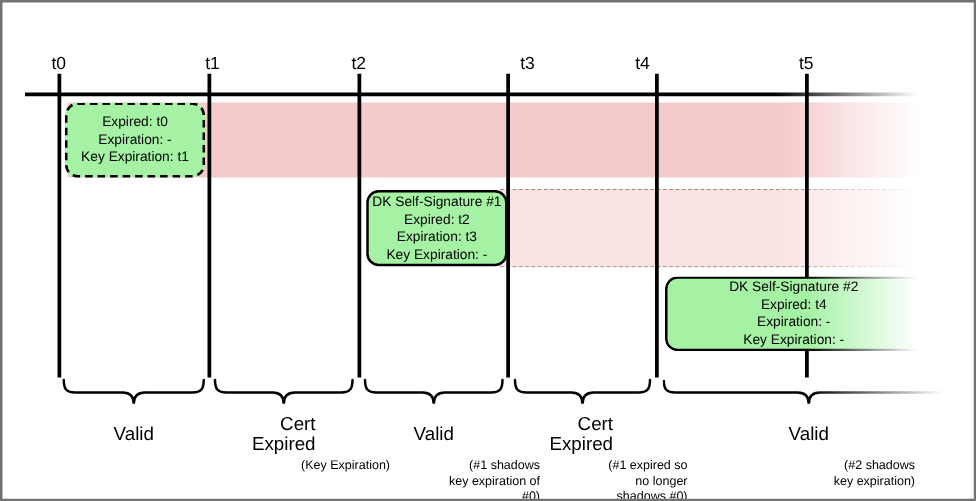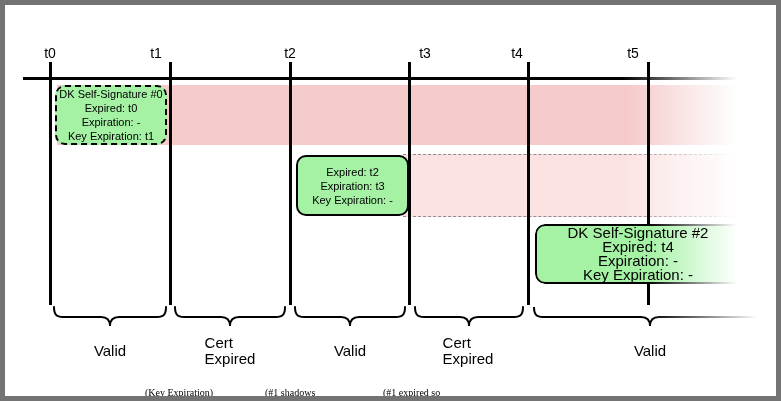"t0" .stage { border: 5px solid #737373 -> 2px solid #737373 }
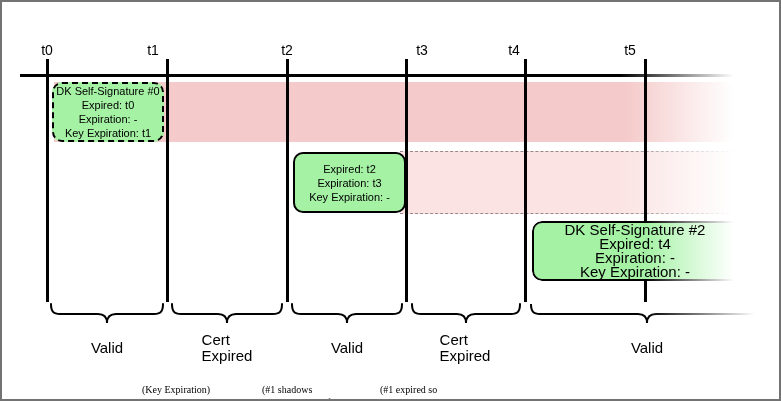"t1" .tl1 { left: 131px -> 148px }
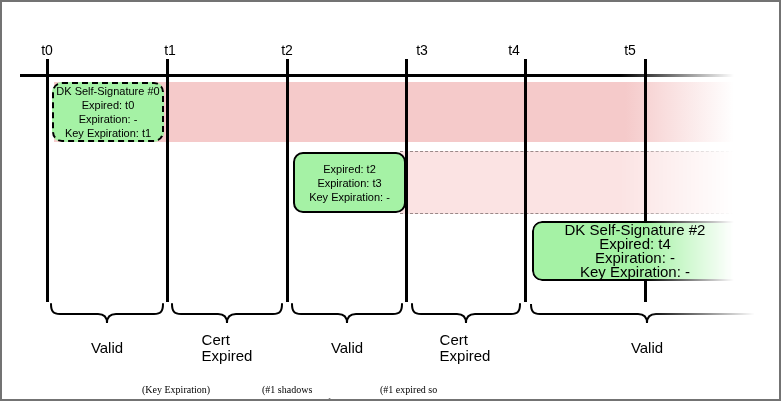"t5" .tl5 { left: 608px -> 623px }
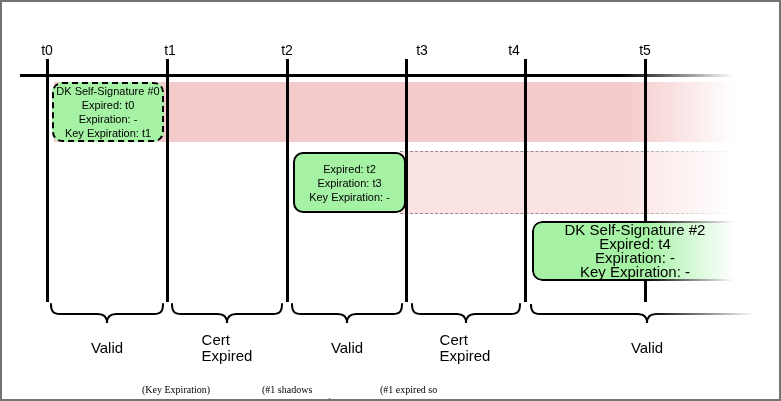"DK Self-Signature #0" div.sig-title { html: <div>DK Self-Signature #0</div> -> none }
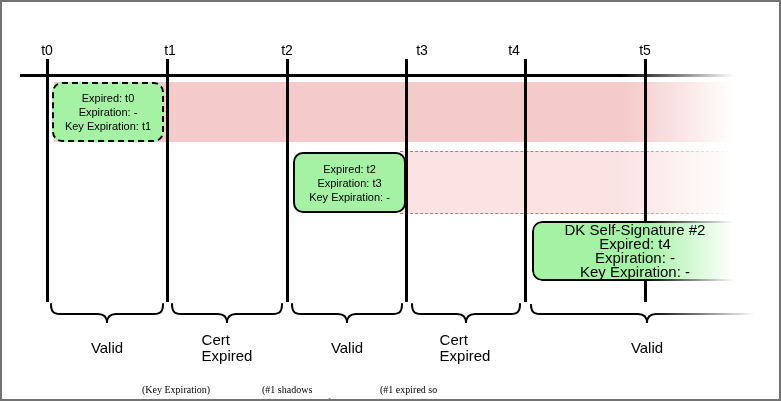"DK Self-Signature #1" div.sig-title { html: none -> <div>DK Self-Signature #1</div> }
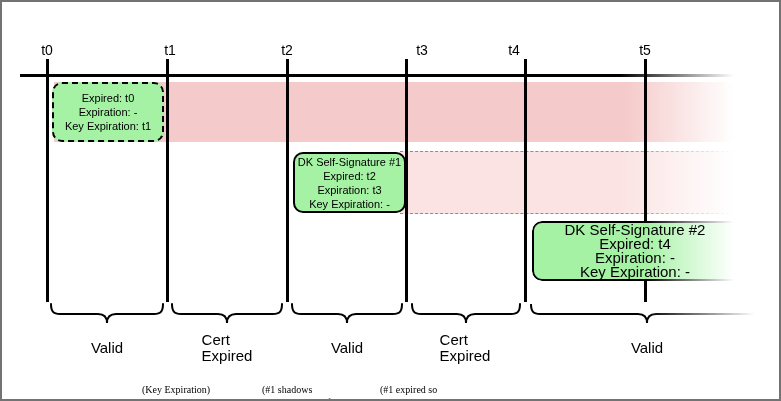"DK Self-Signature #2" #box2-text { font-size: 15px -> 11px }
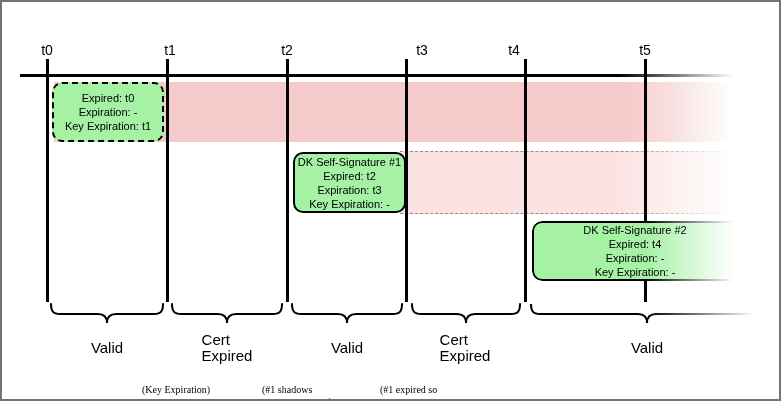"Valid" .period { text-align: left -> right }
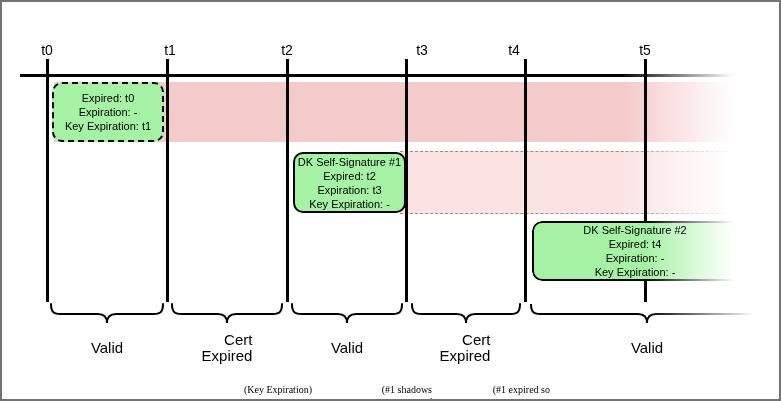"(Key Expiration)" .p-note { font-family: Liberation Serif, serif -> none; margin-top: 20px -> 3px }
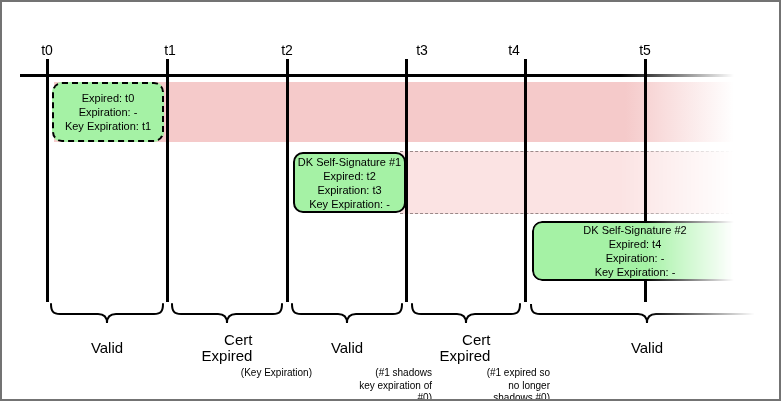"(#2 shadows" div.p-note { html: none -> <div>(#2 shadows key expiration)</div> }
